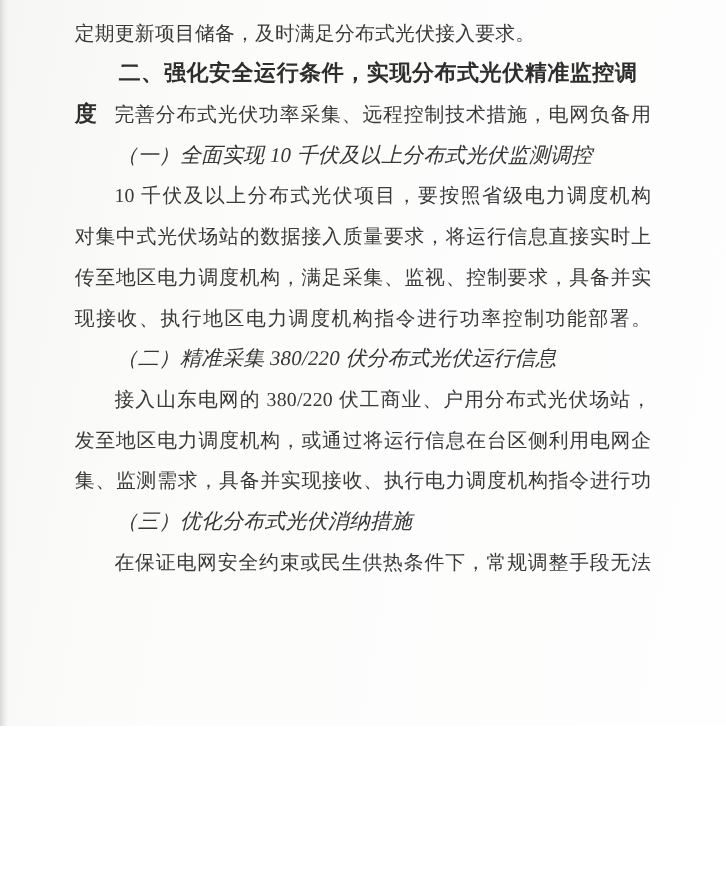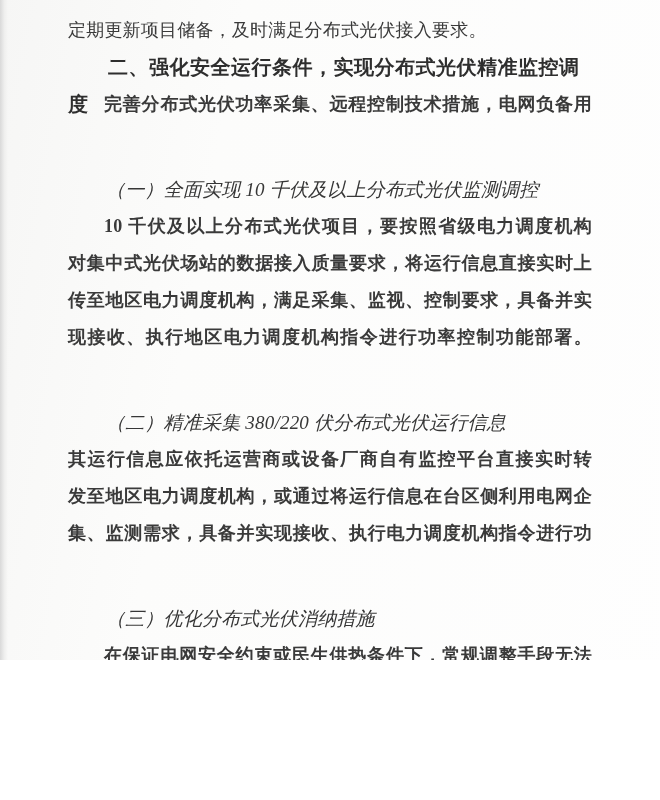"完善分布式光伏功率采集、远程控制技术措施，电网负备用" .fill { font-weight: bold -> none }
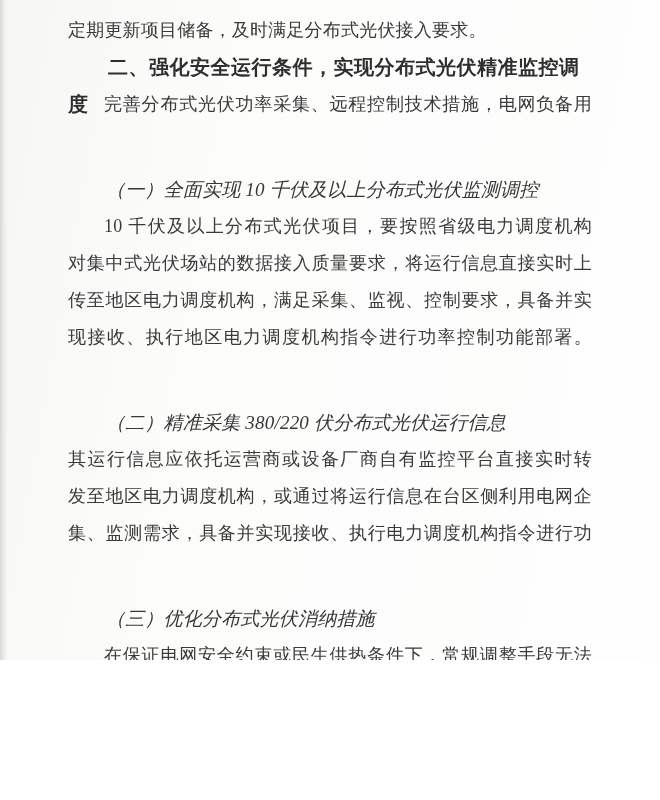"（一）全面实现 10 千伏及以上分布式光伏监测调控" .h-kai { margin-top: 48px -> none }
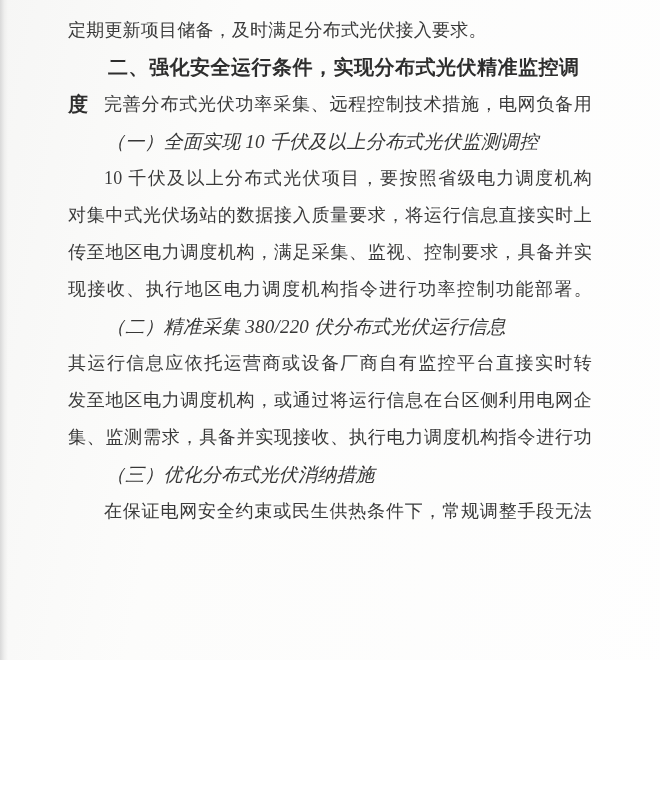"接入山东电网的 380/220 伏工商业、户用分布式光伏场站，" div.ln { html: none -> <div>接入山东电网的 380/220 伏工商业、户用分布式光伏场站，</div> }
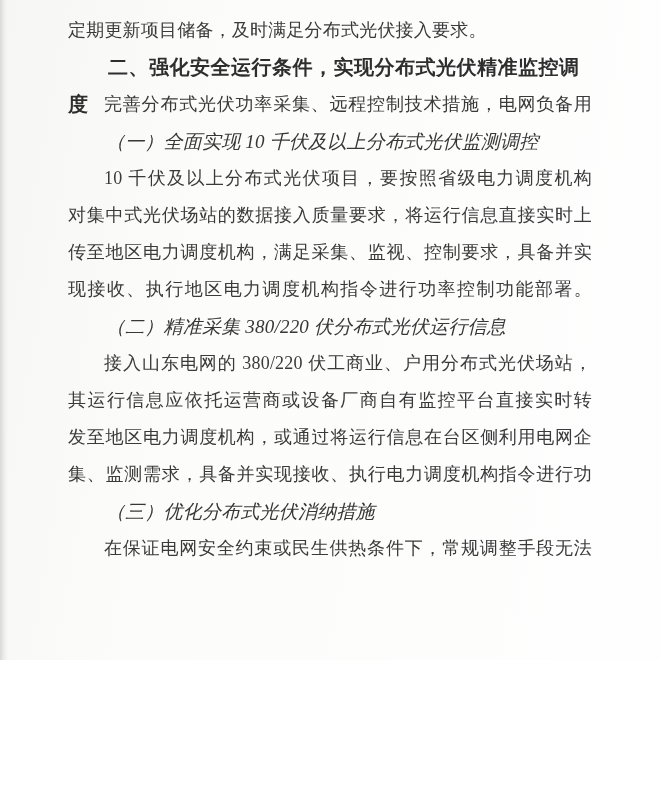"其运行信息应依托运营商或设备厂商自有监控平台直接实时转" div.ln { html: <div>其运行信息应依托运营商或设备厂商自有监控平台直接实时转</div> -> none }
